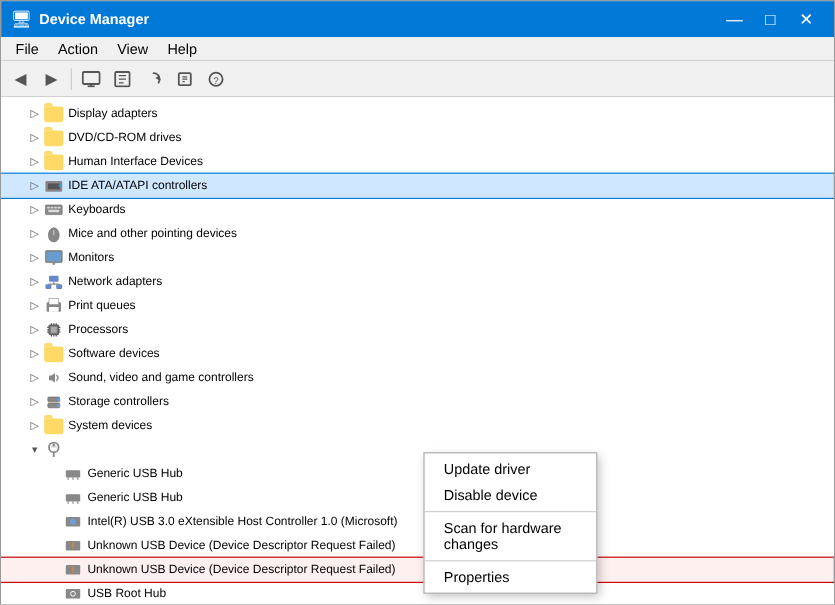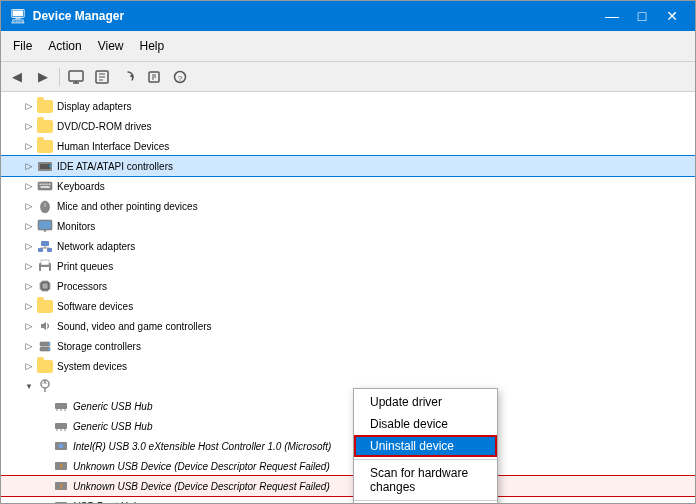"File" .menu-bar { height: 31px -> 20px }
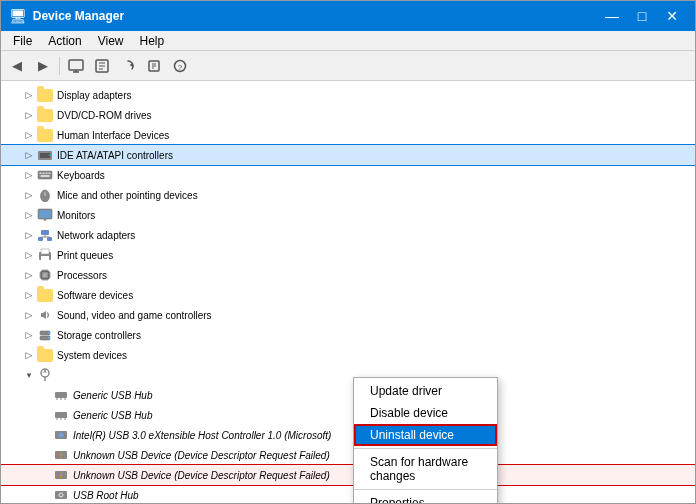"Generic USB Hub" .indent2 { font-style: italic -> none }
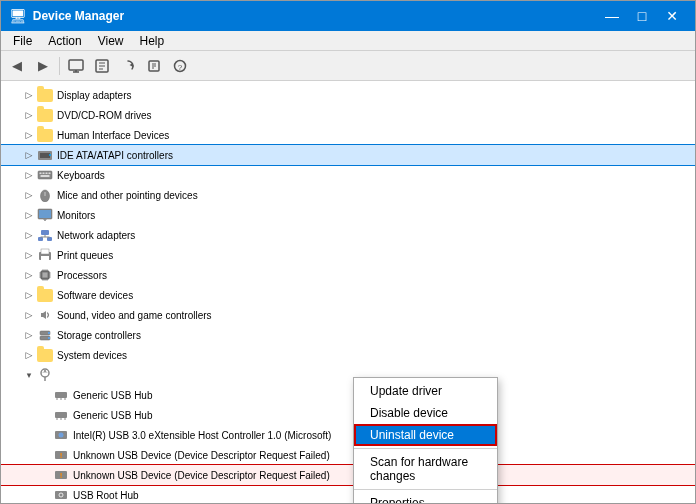"Uninstall device" div.ctx-item { html: <div>Uninstall device</div> -> none }
